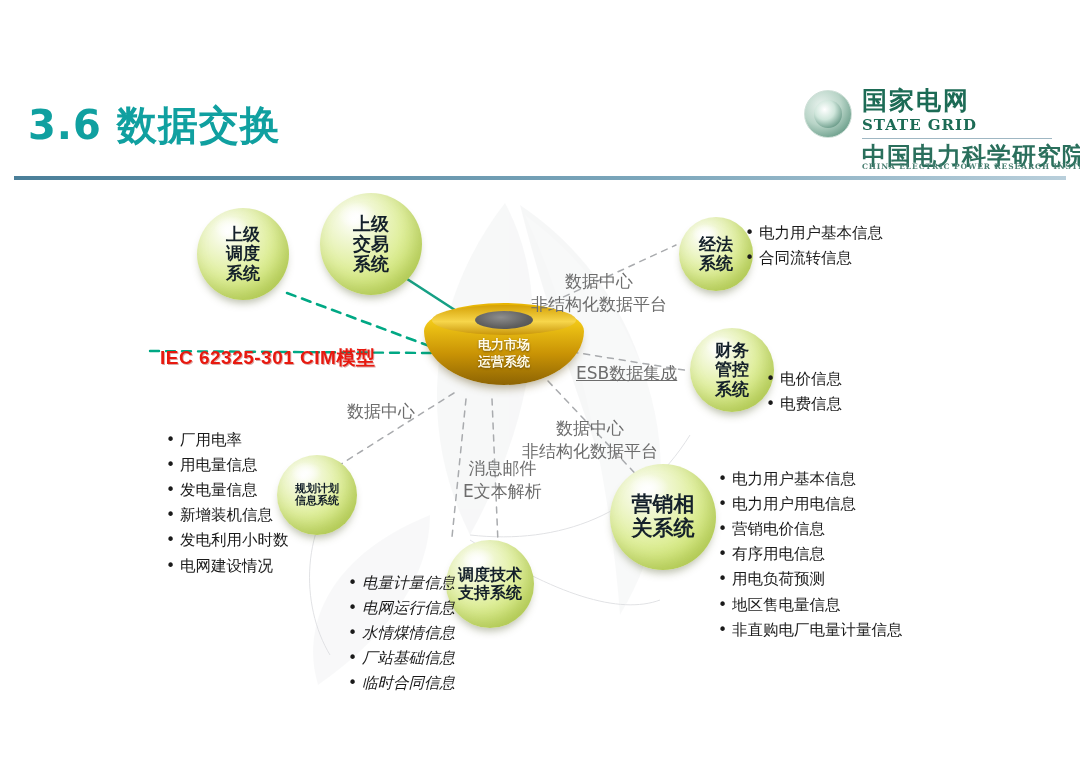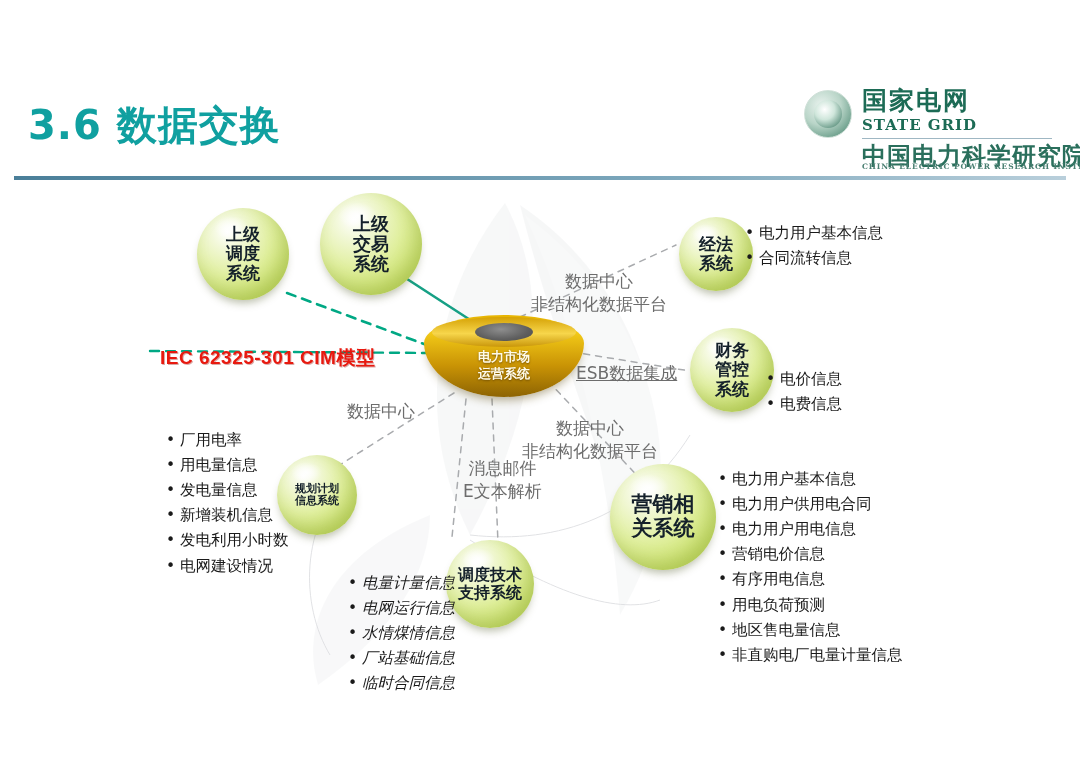"电力市场" #hub { top: 130px -> 118px }
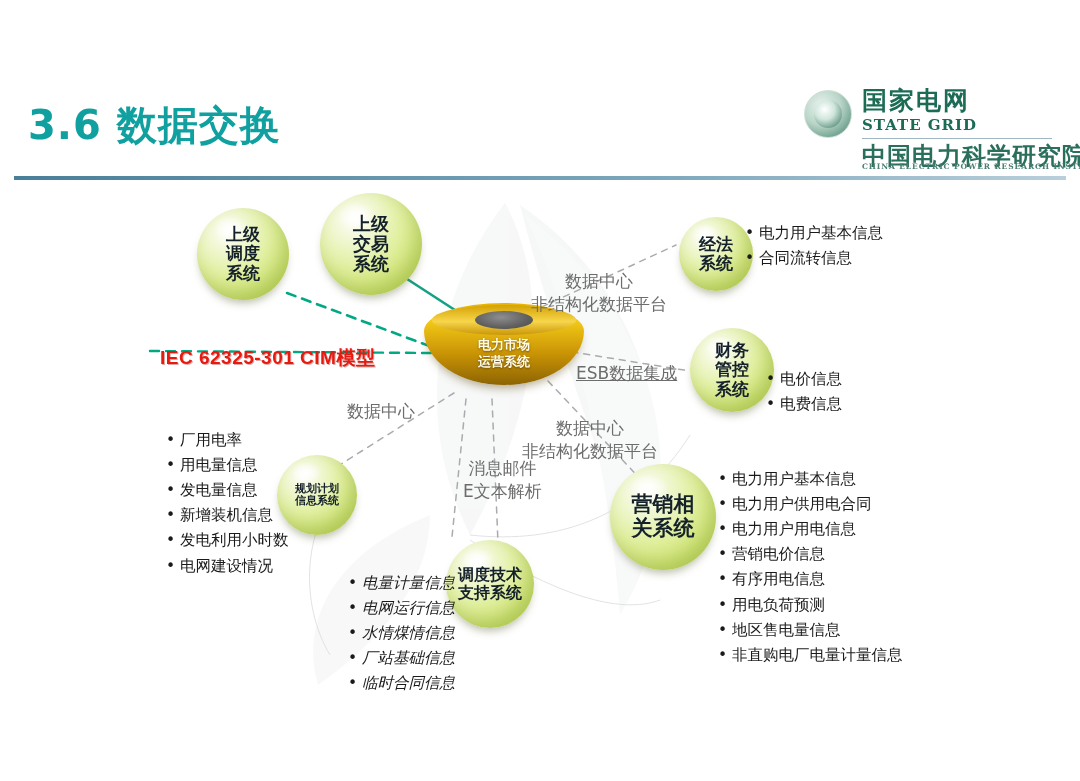"电力用户供用电合同" div.li { html: <div>电力用户供用电合同</div> -> none }
